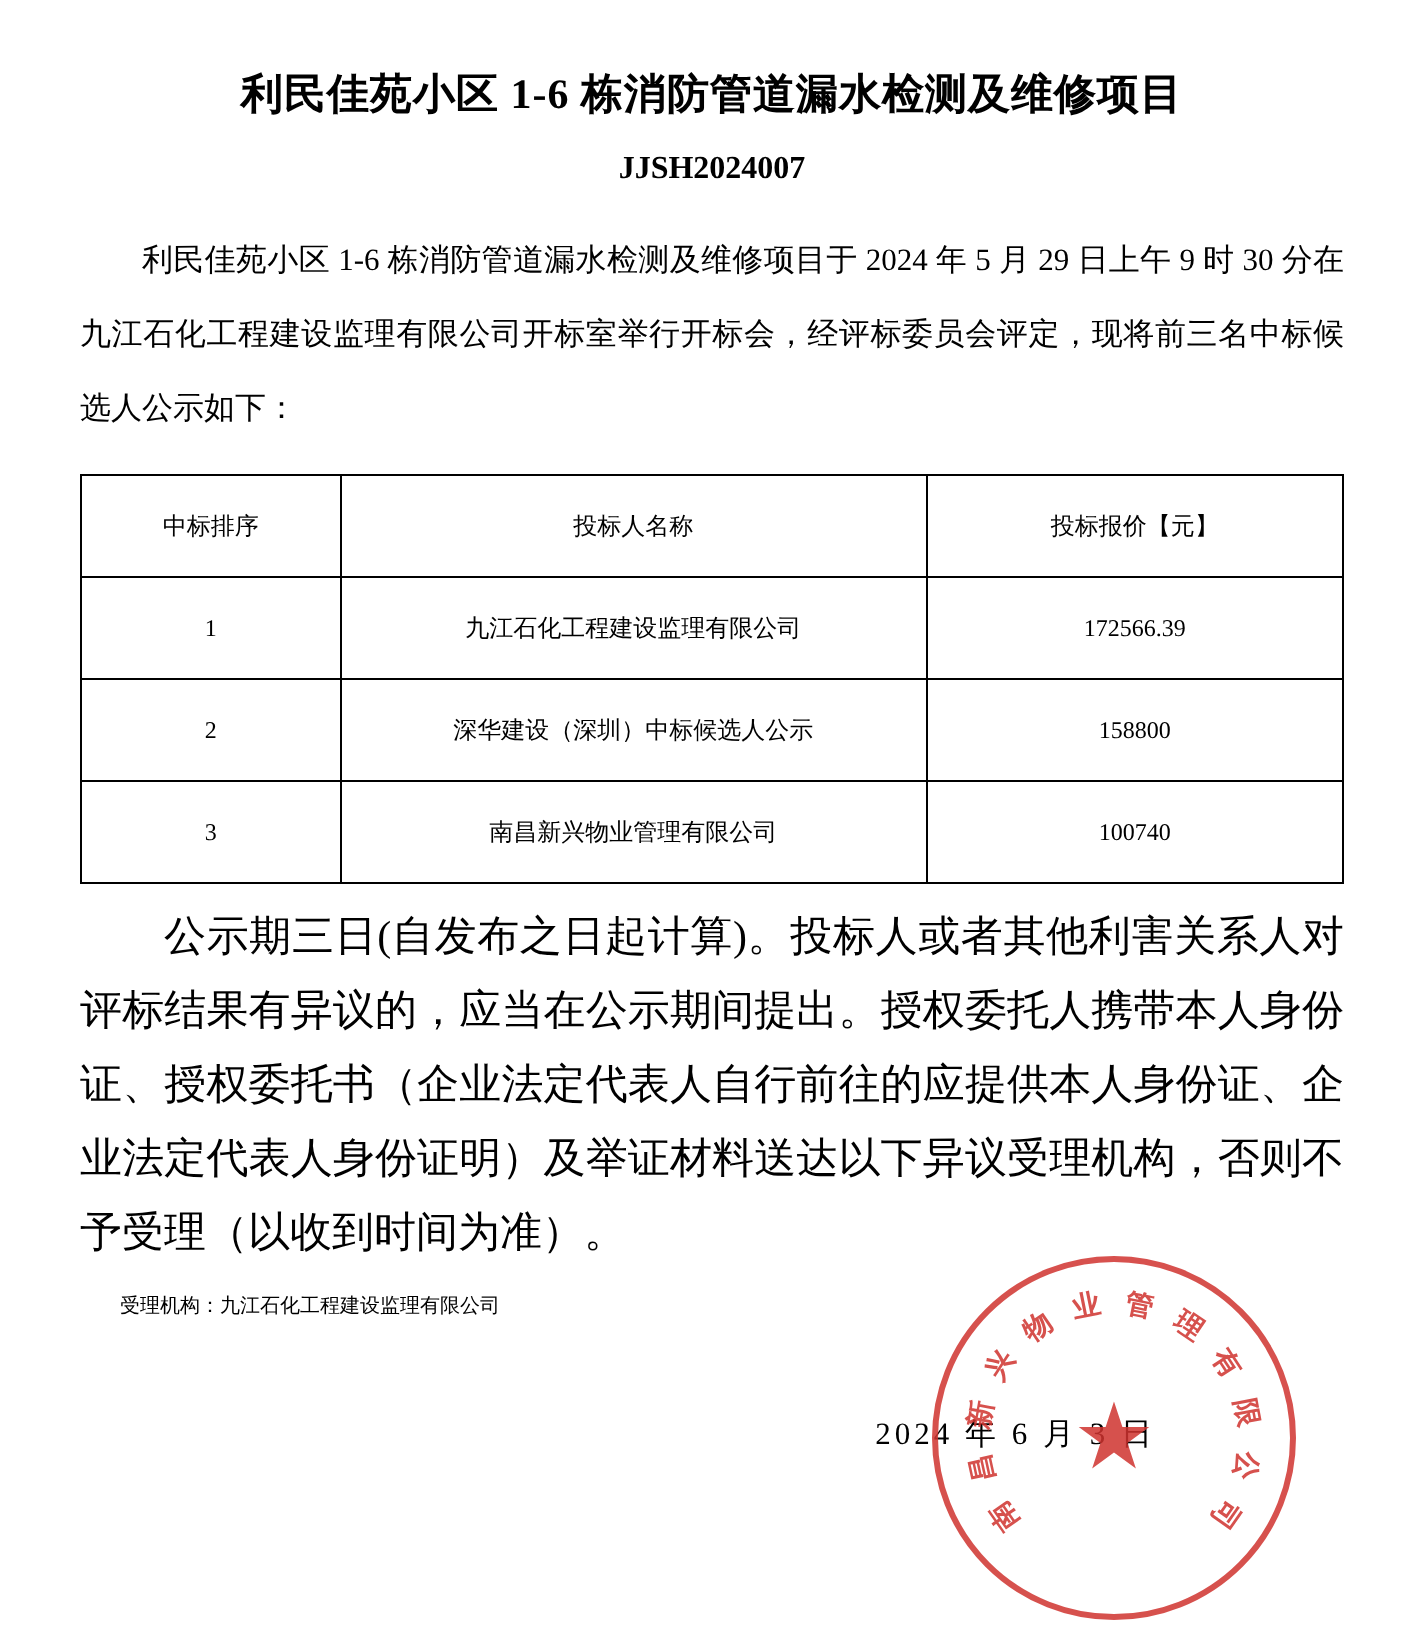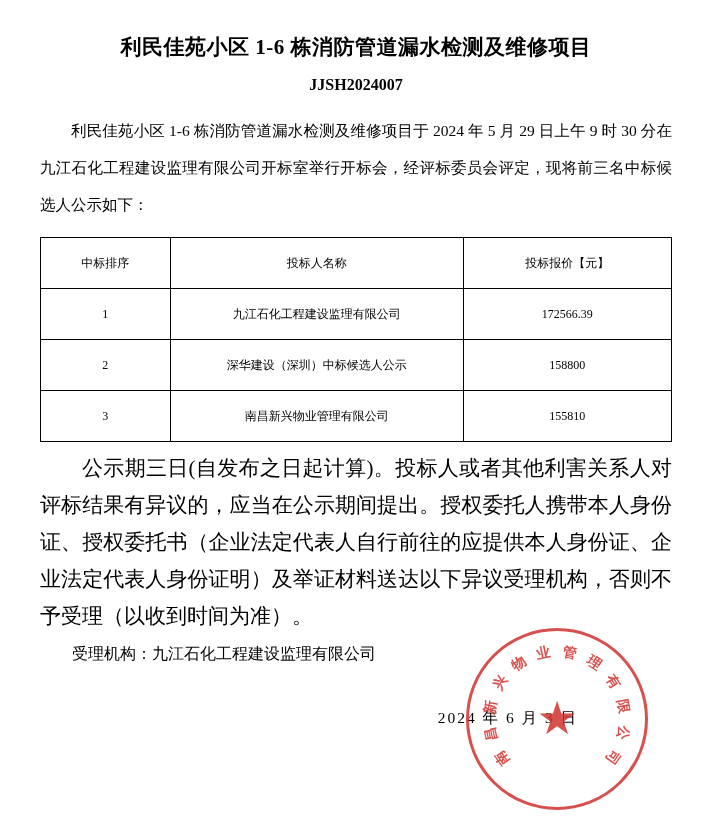"155810" td { text: 155810 -> 100740 }
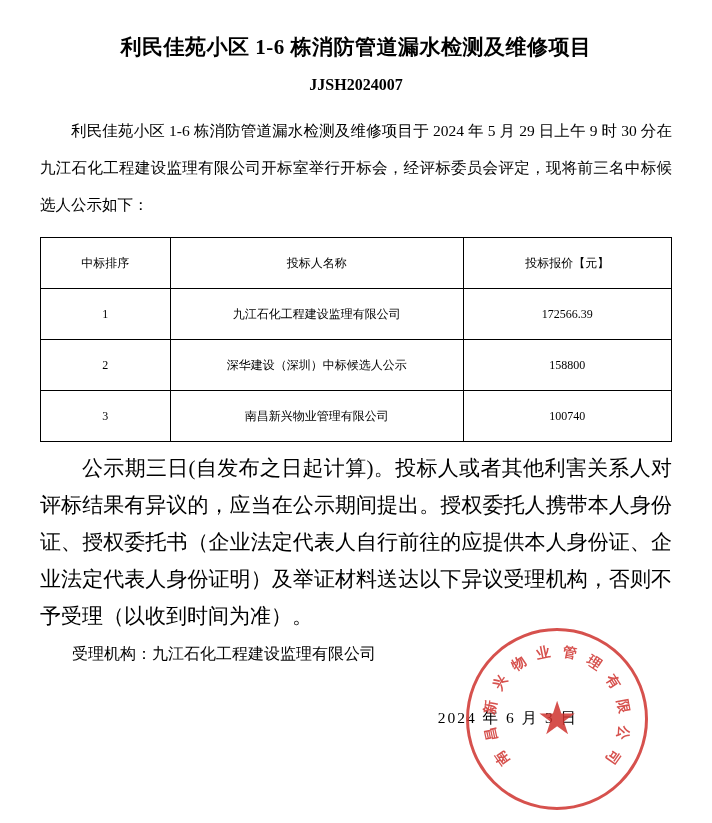"受理机构：九江石化工程建设监理有限公司" .info-line { font-size: 16px -> 10px }
